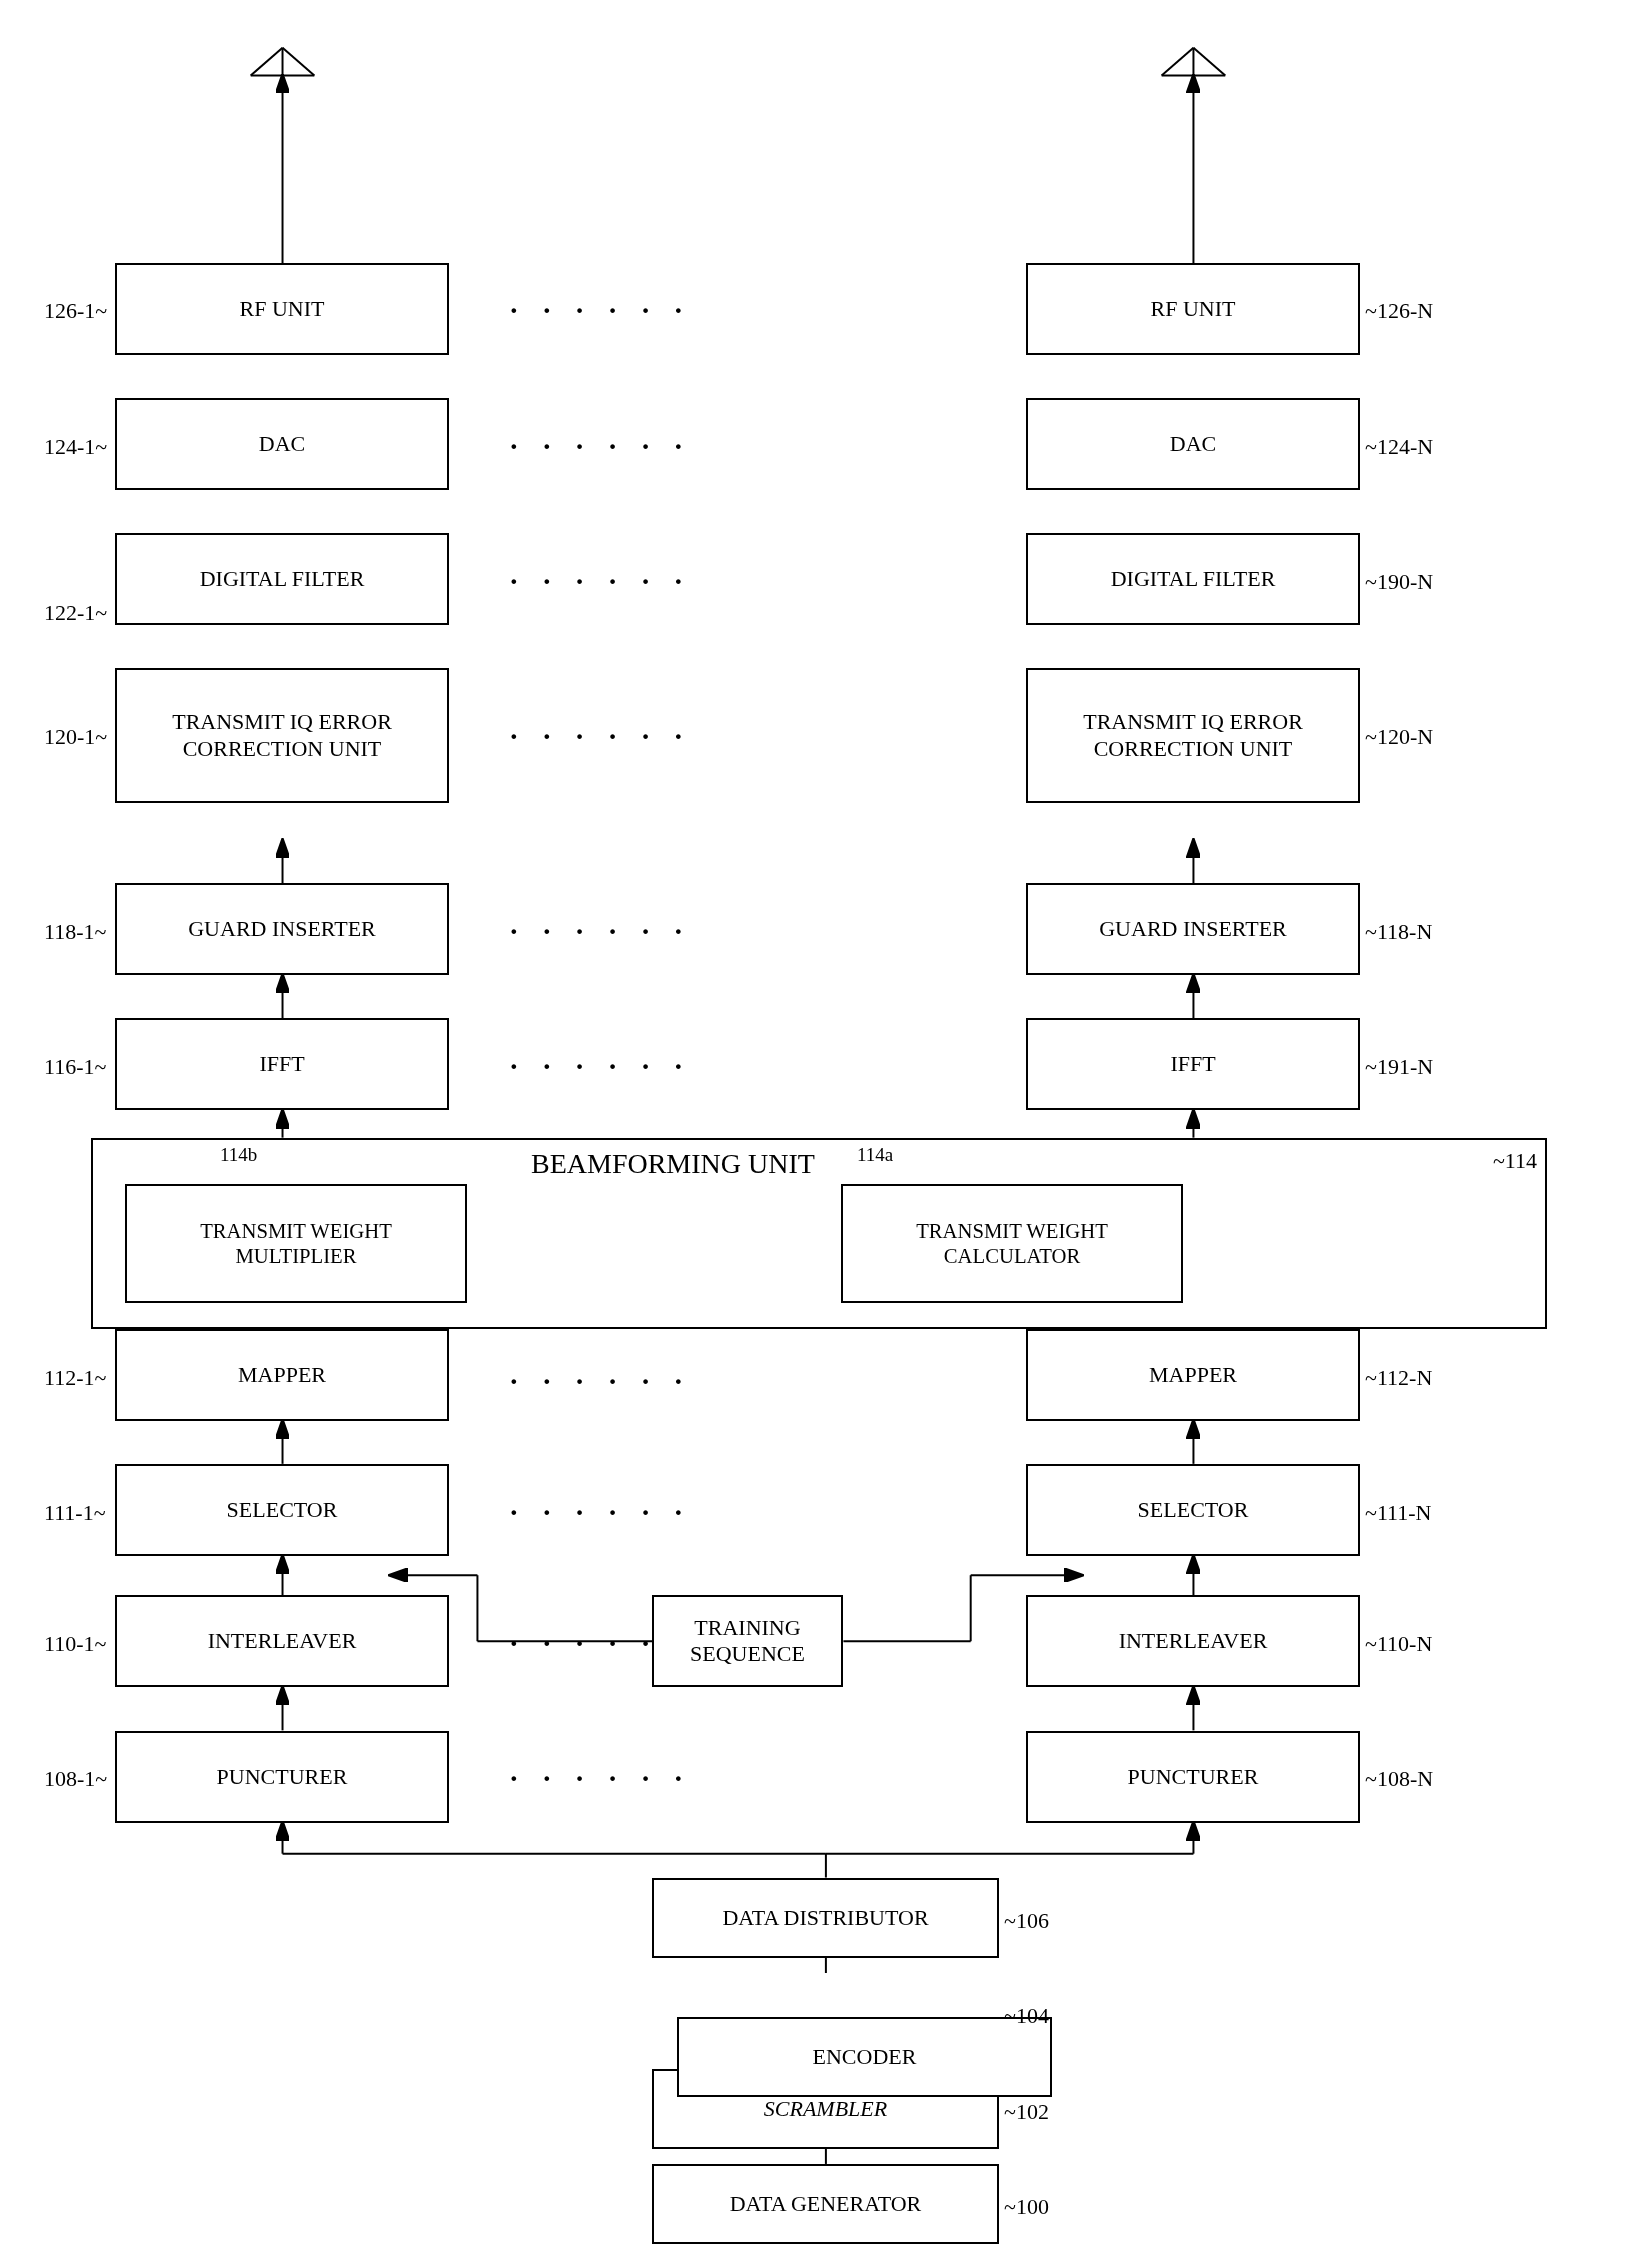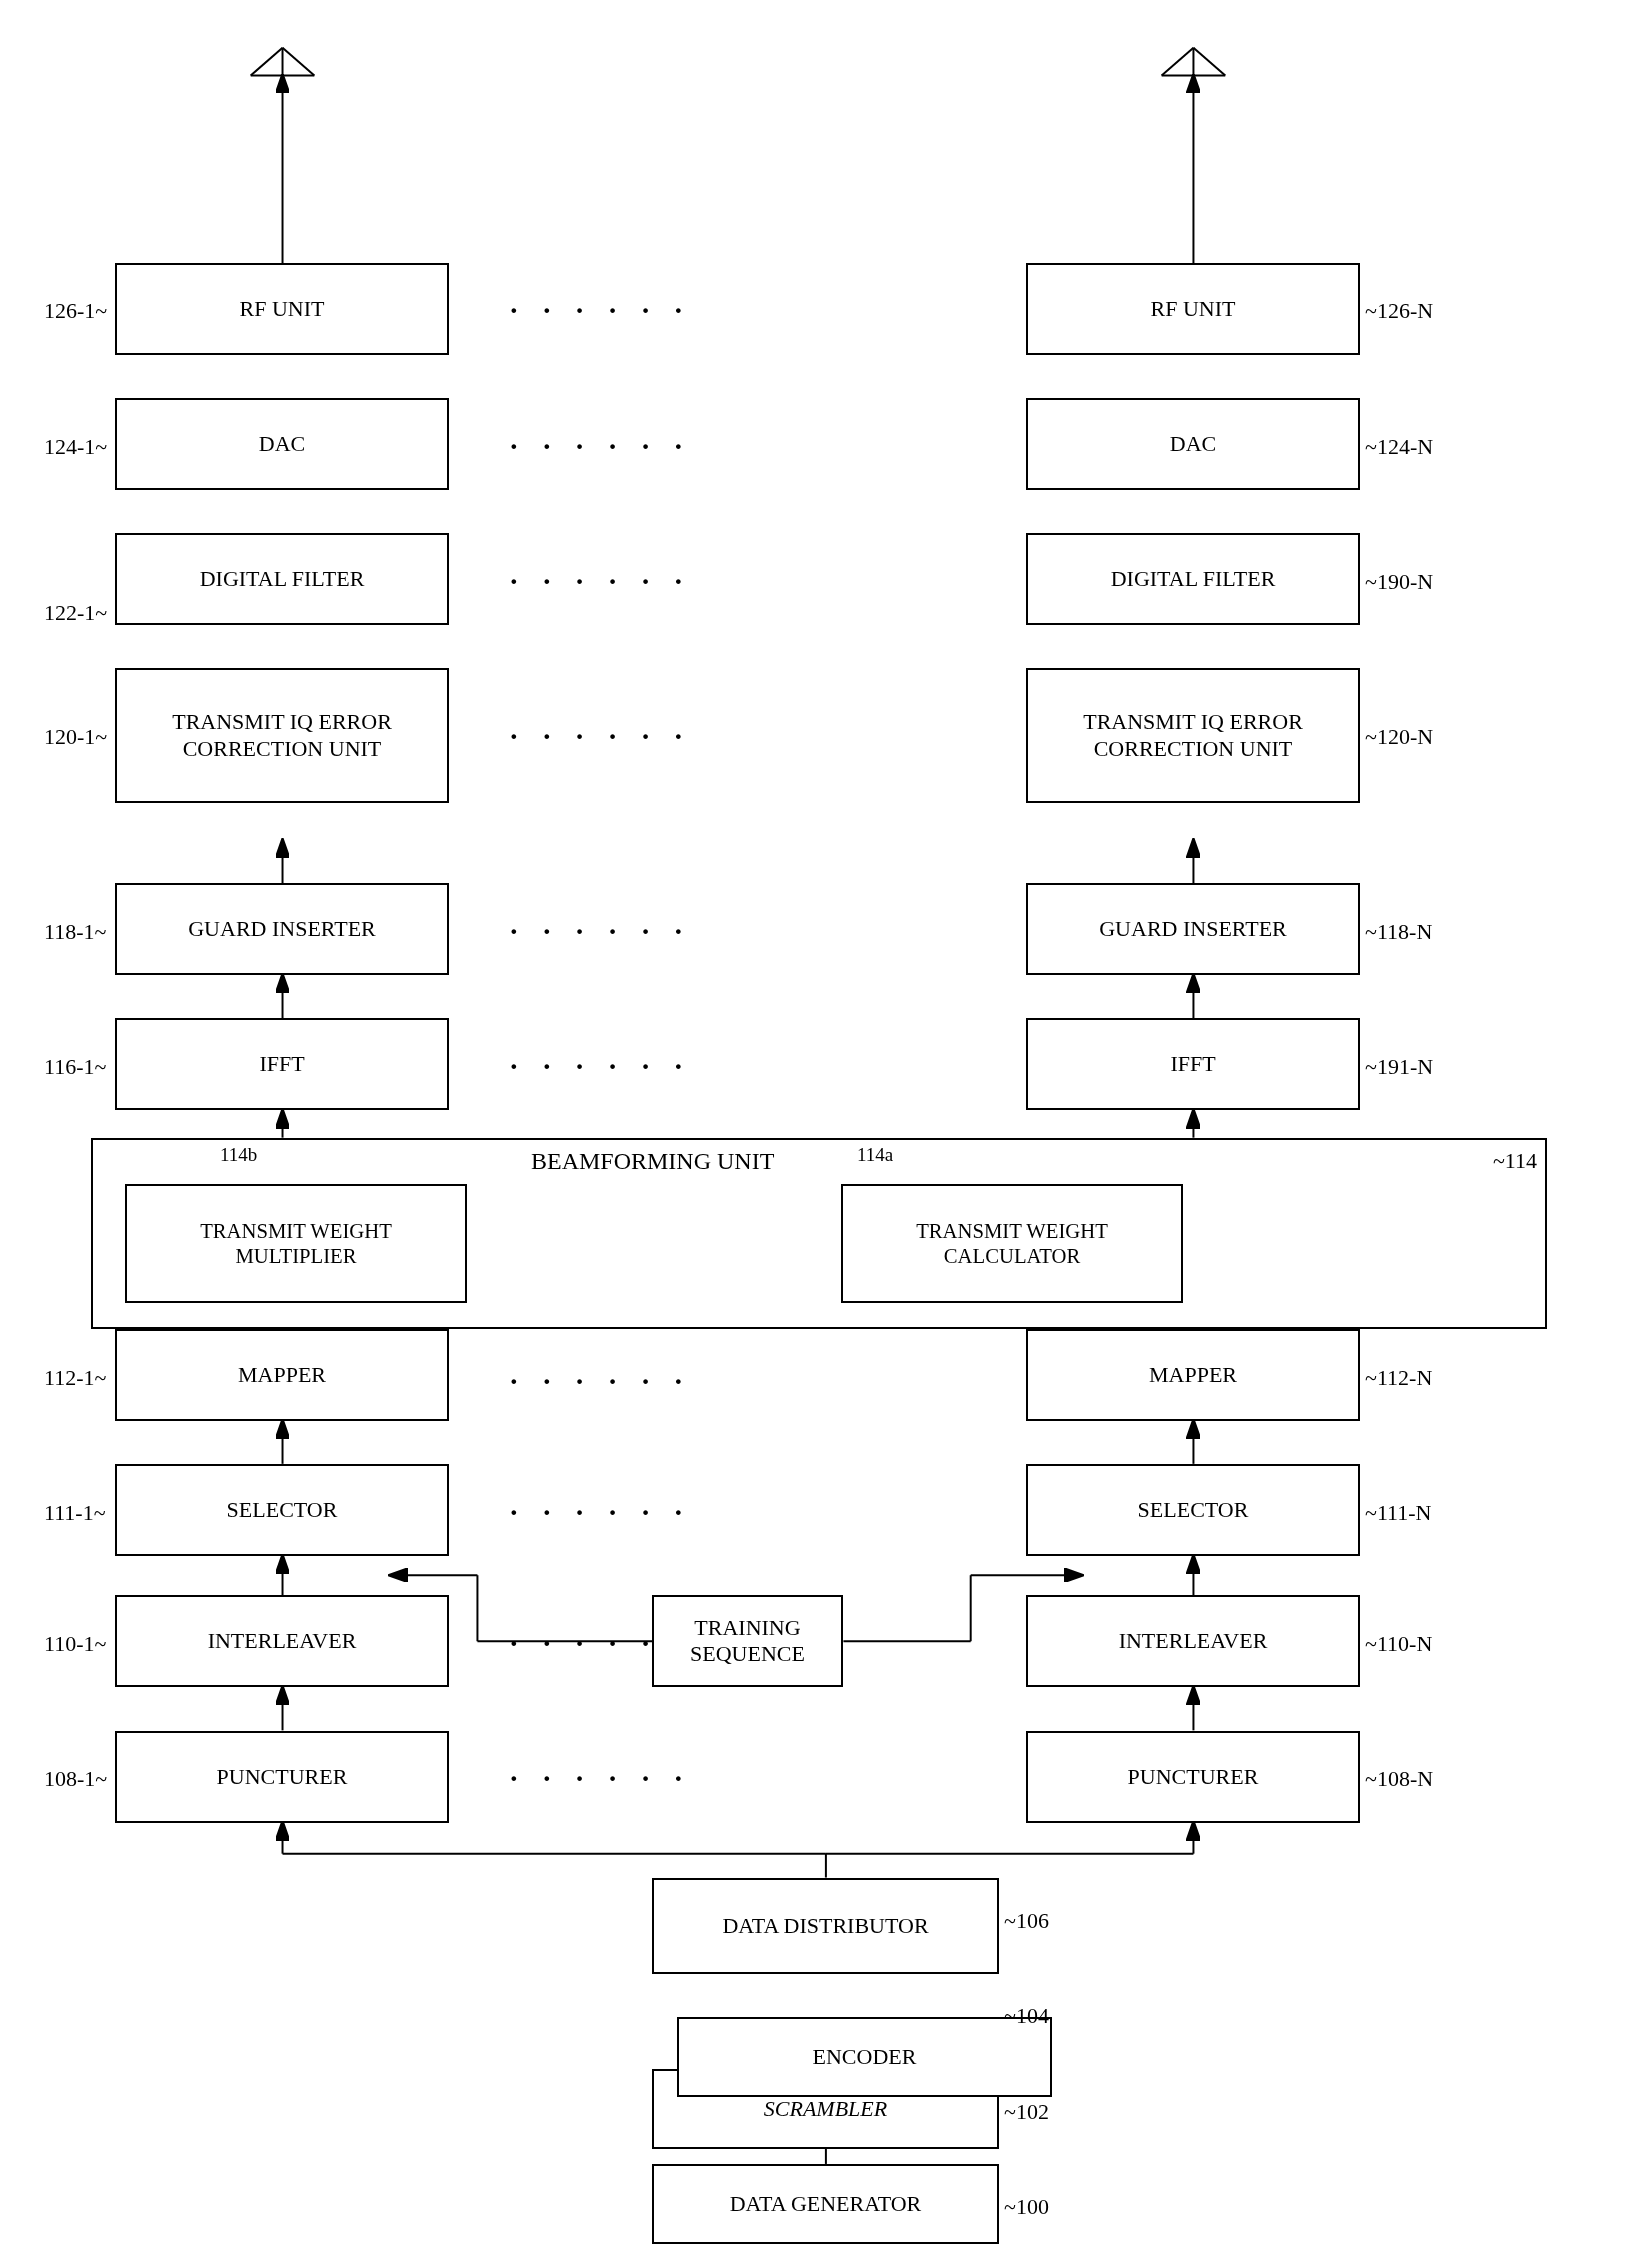"BEAMFORMING UNIT" div.beamforming-label { font-size: 24px -> 28px }
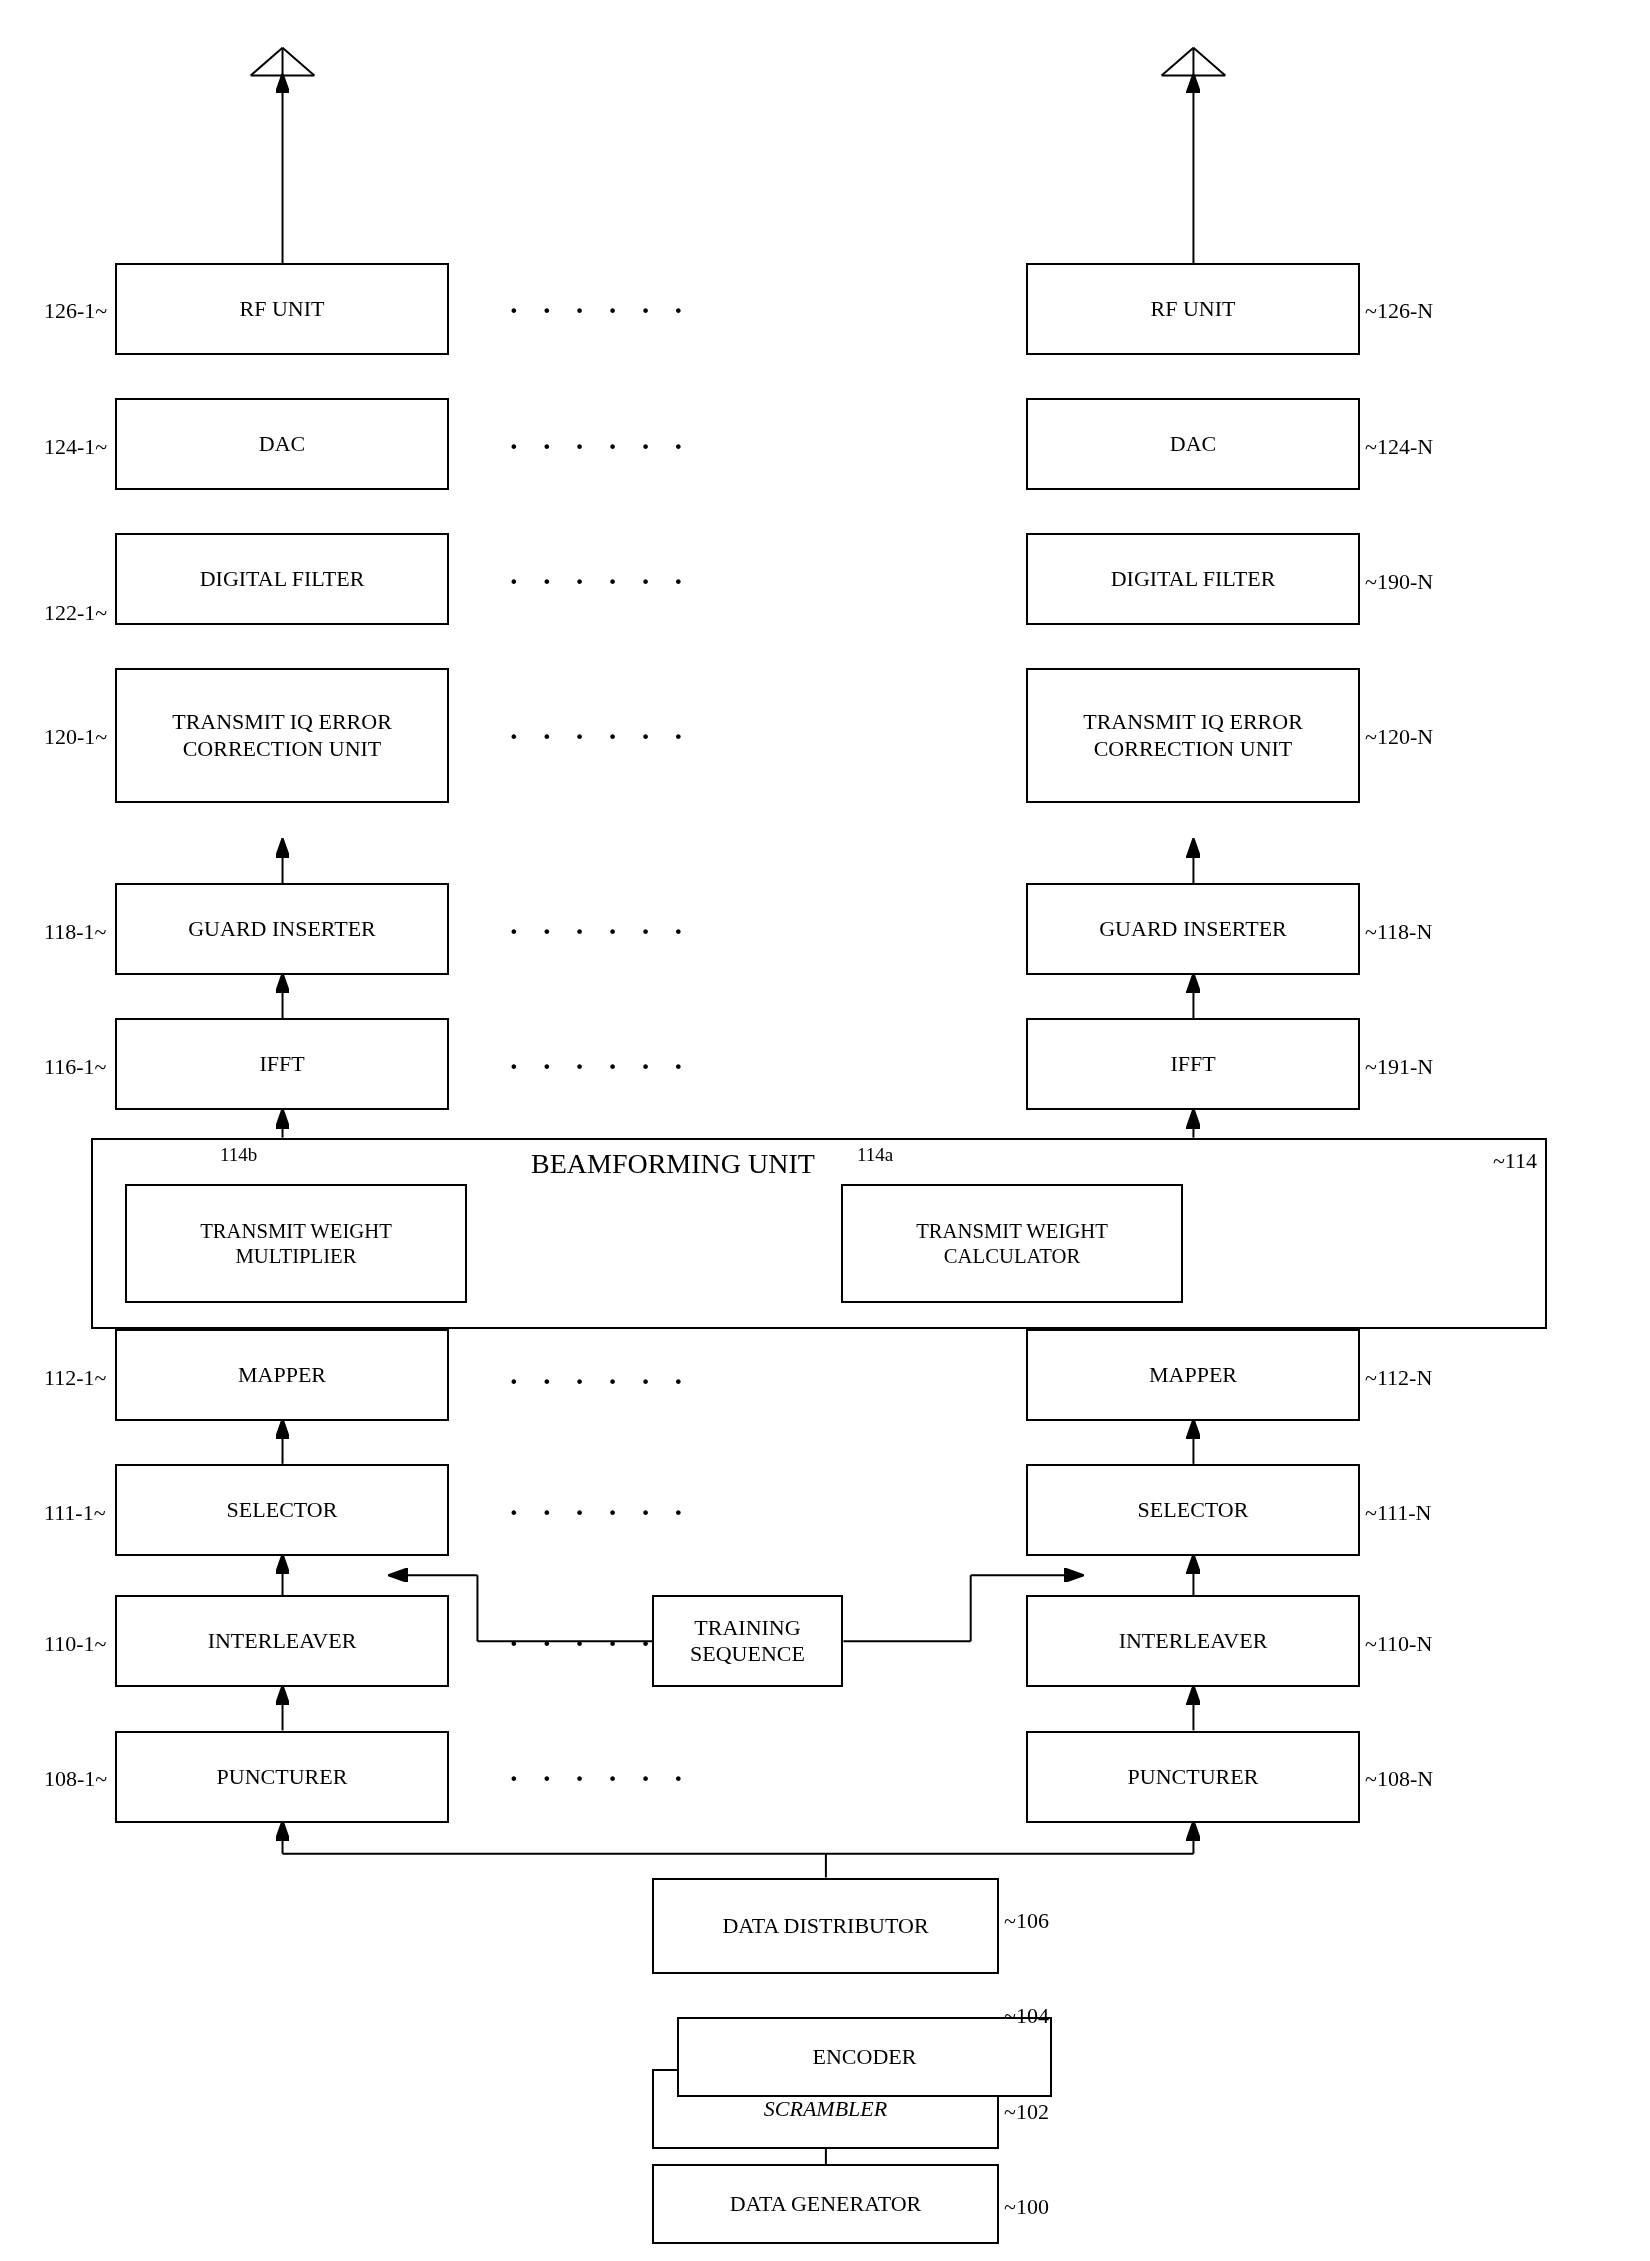"DATA DISTRIBUTOR" div.block { height: 96px -> 80px }
